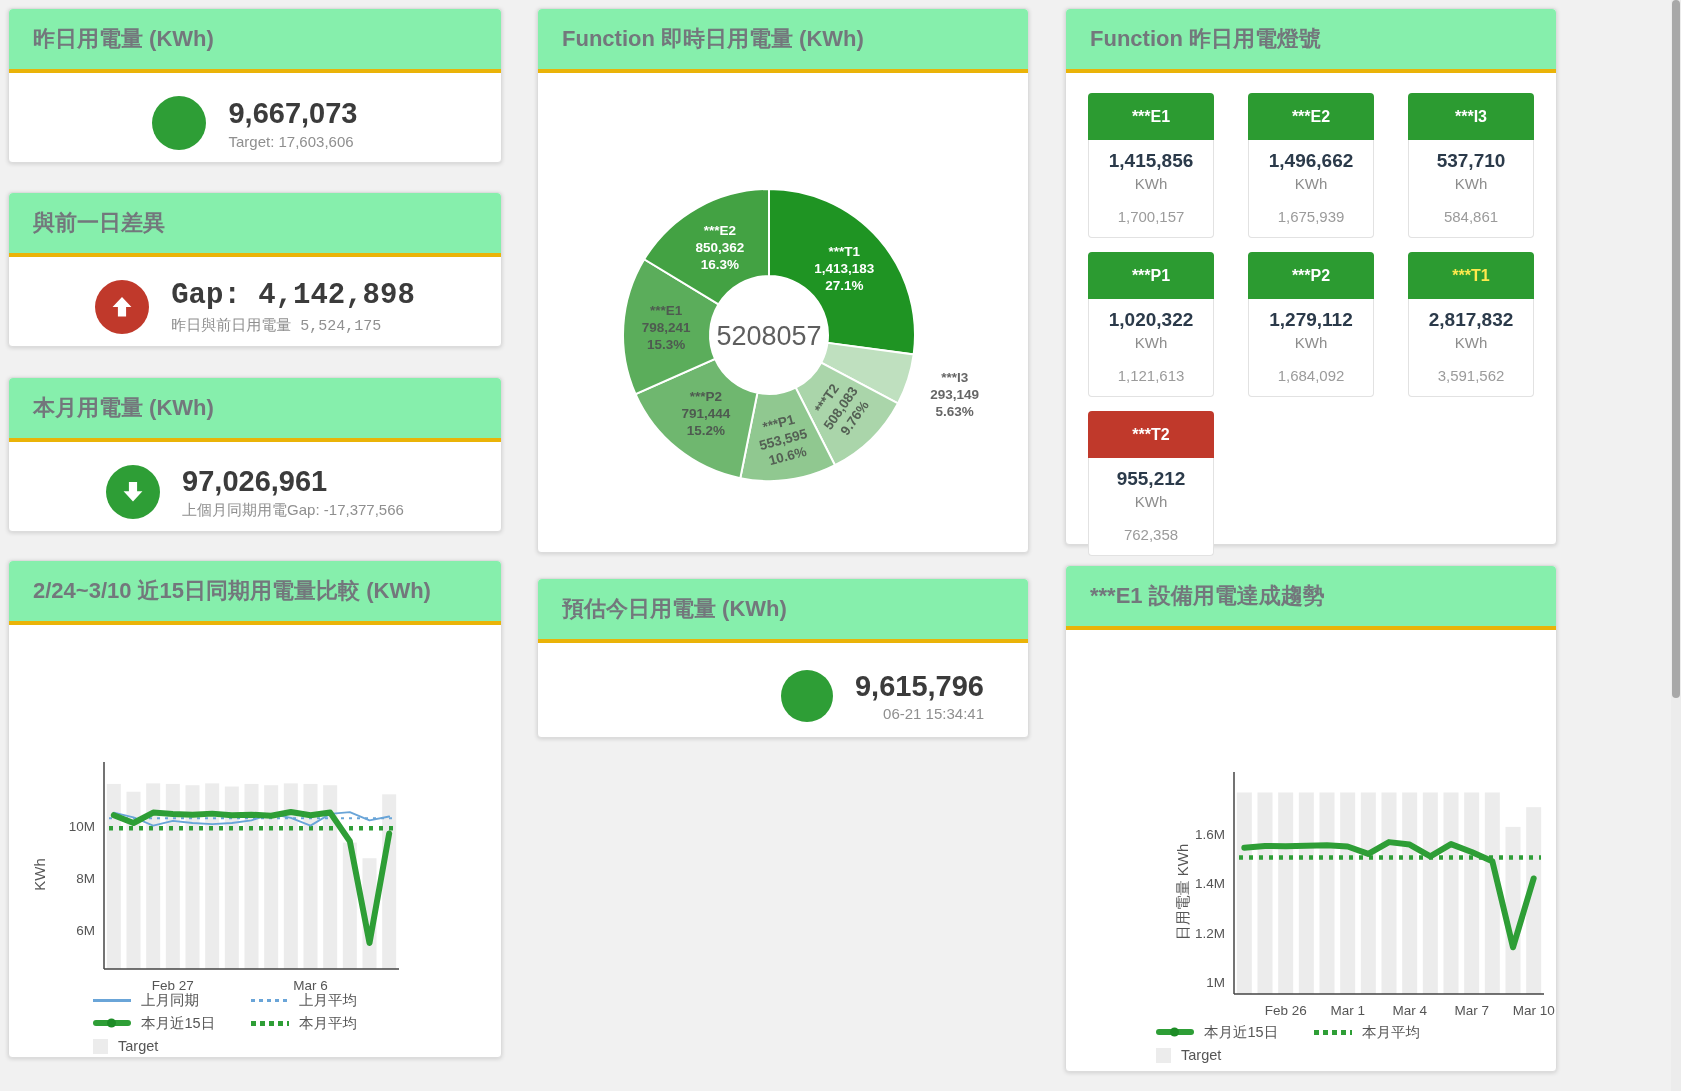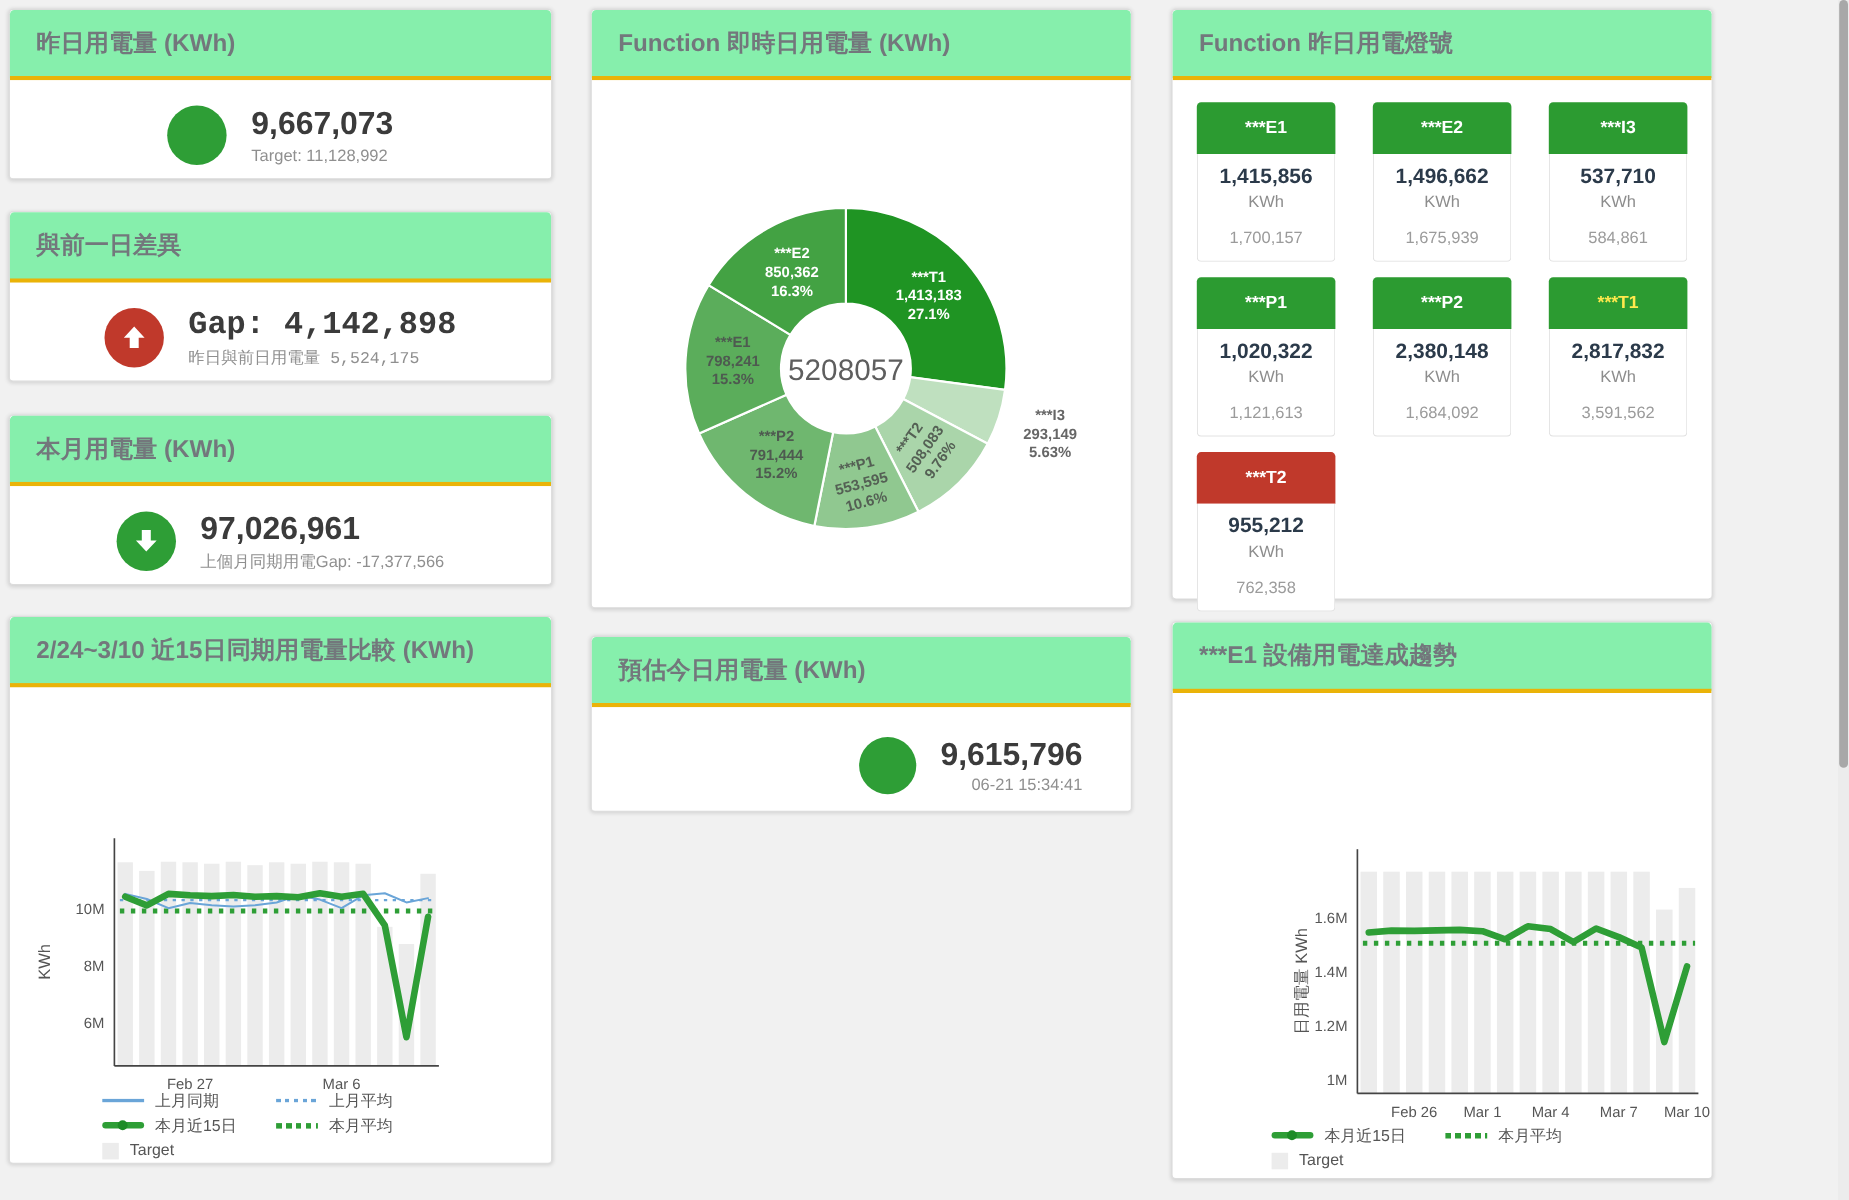"Target: 11,128,992" span.kpi-sub { text: 11,128,992 -> 17,603,606 }
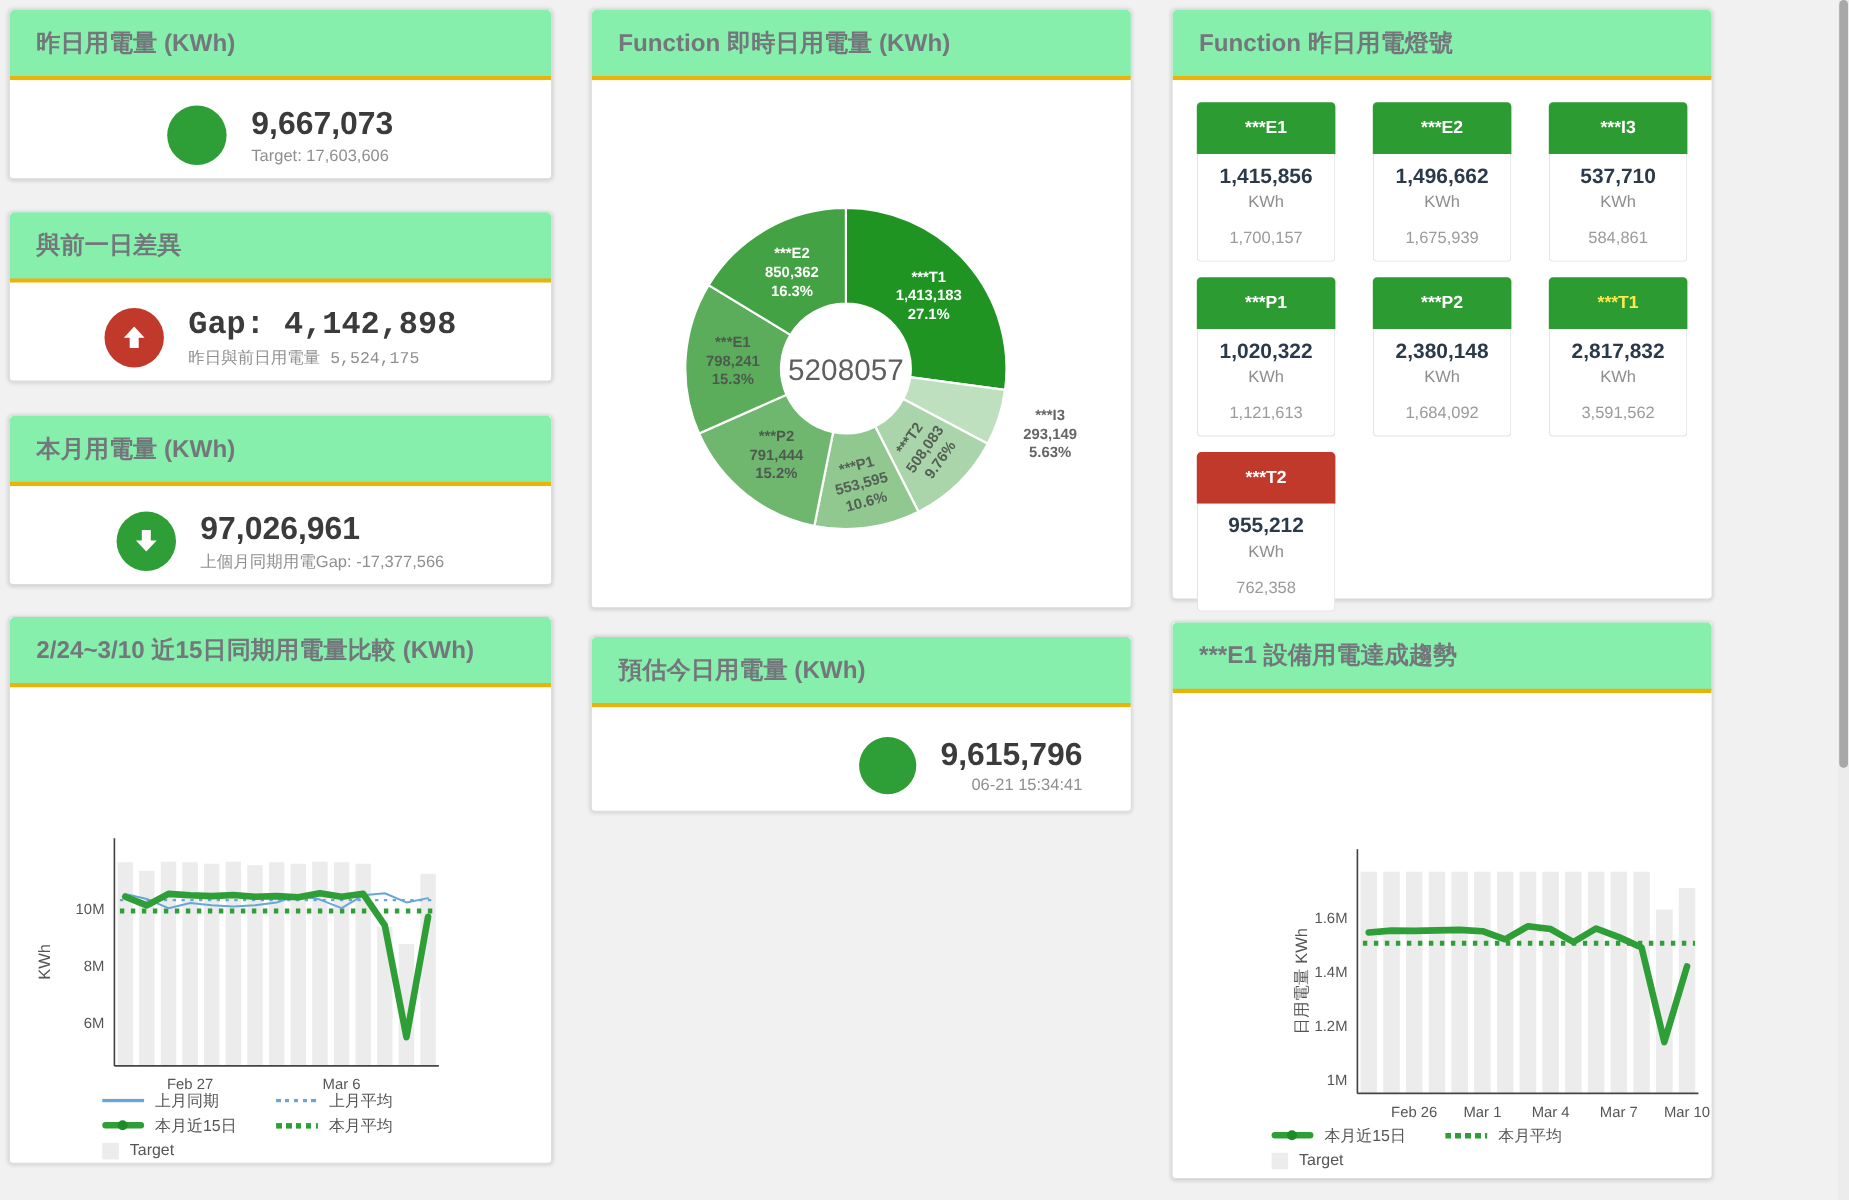"2,380,148" div.tile-value { text: 2,380,148 -> 1,279,112 }
